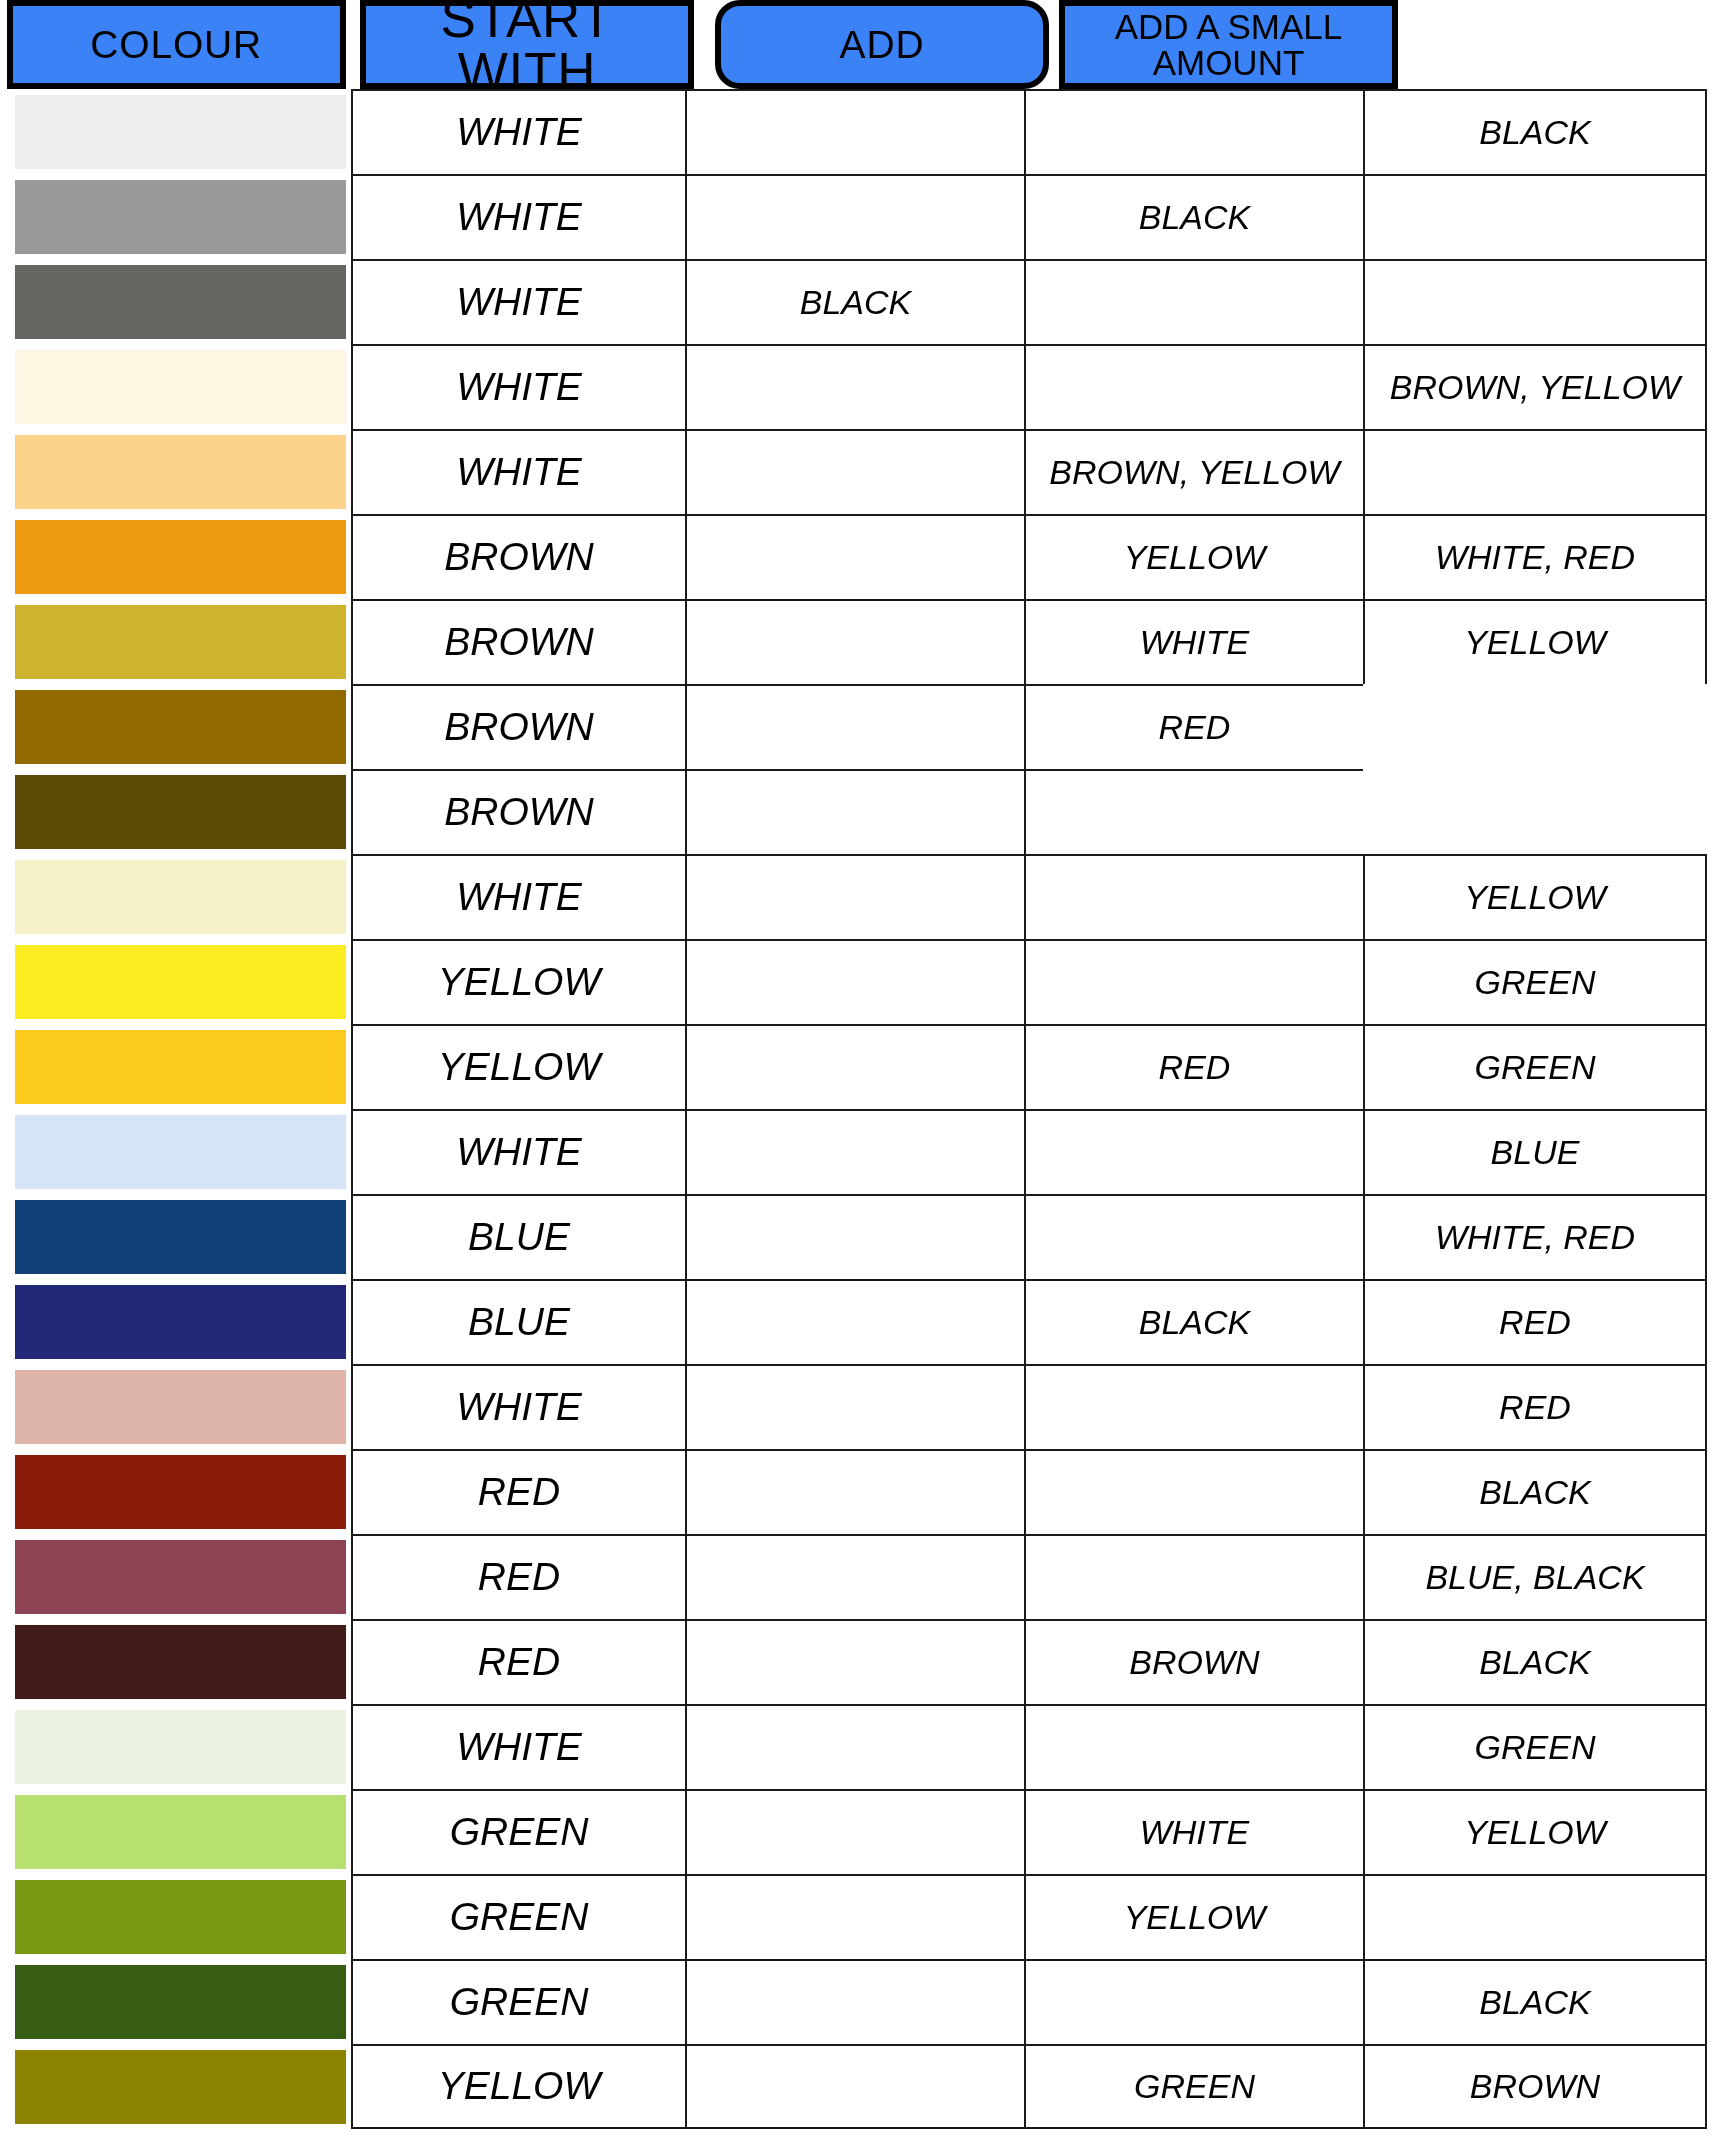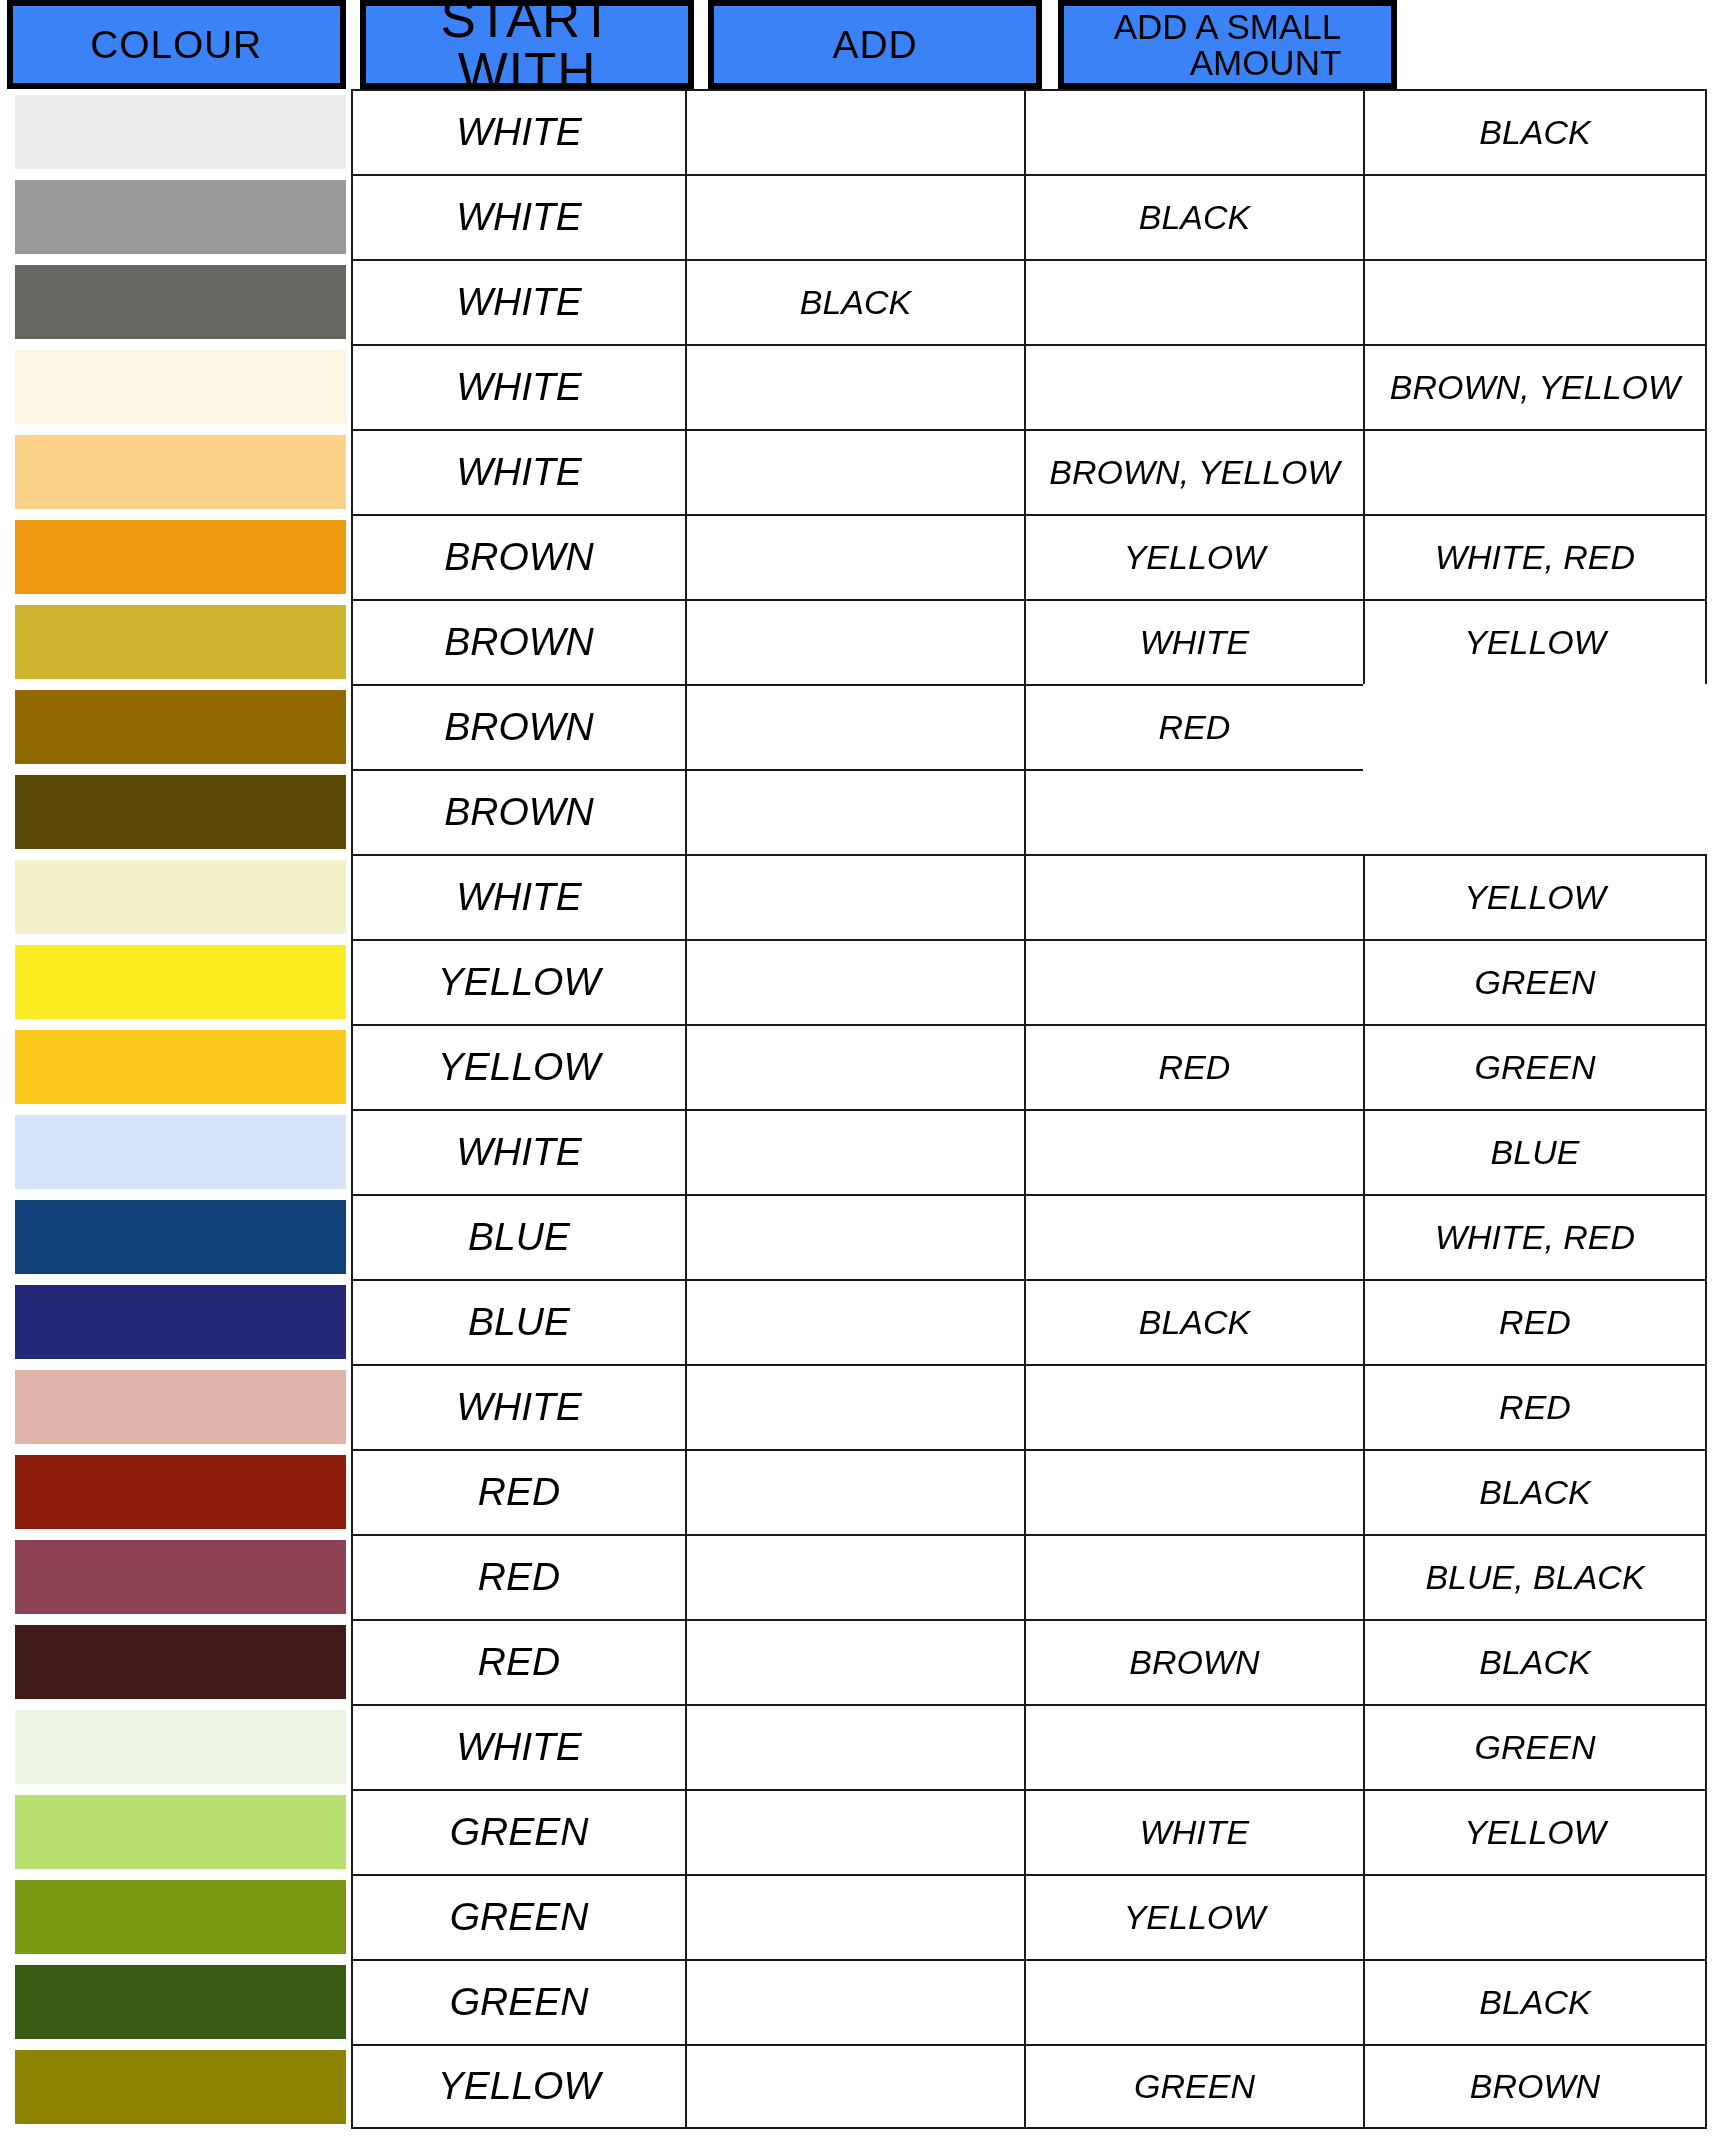"ADD" .hc-add { border-radius: none -> 25px; margin-left: 14px -> 21px }
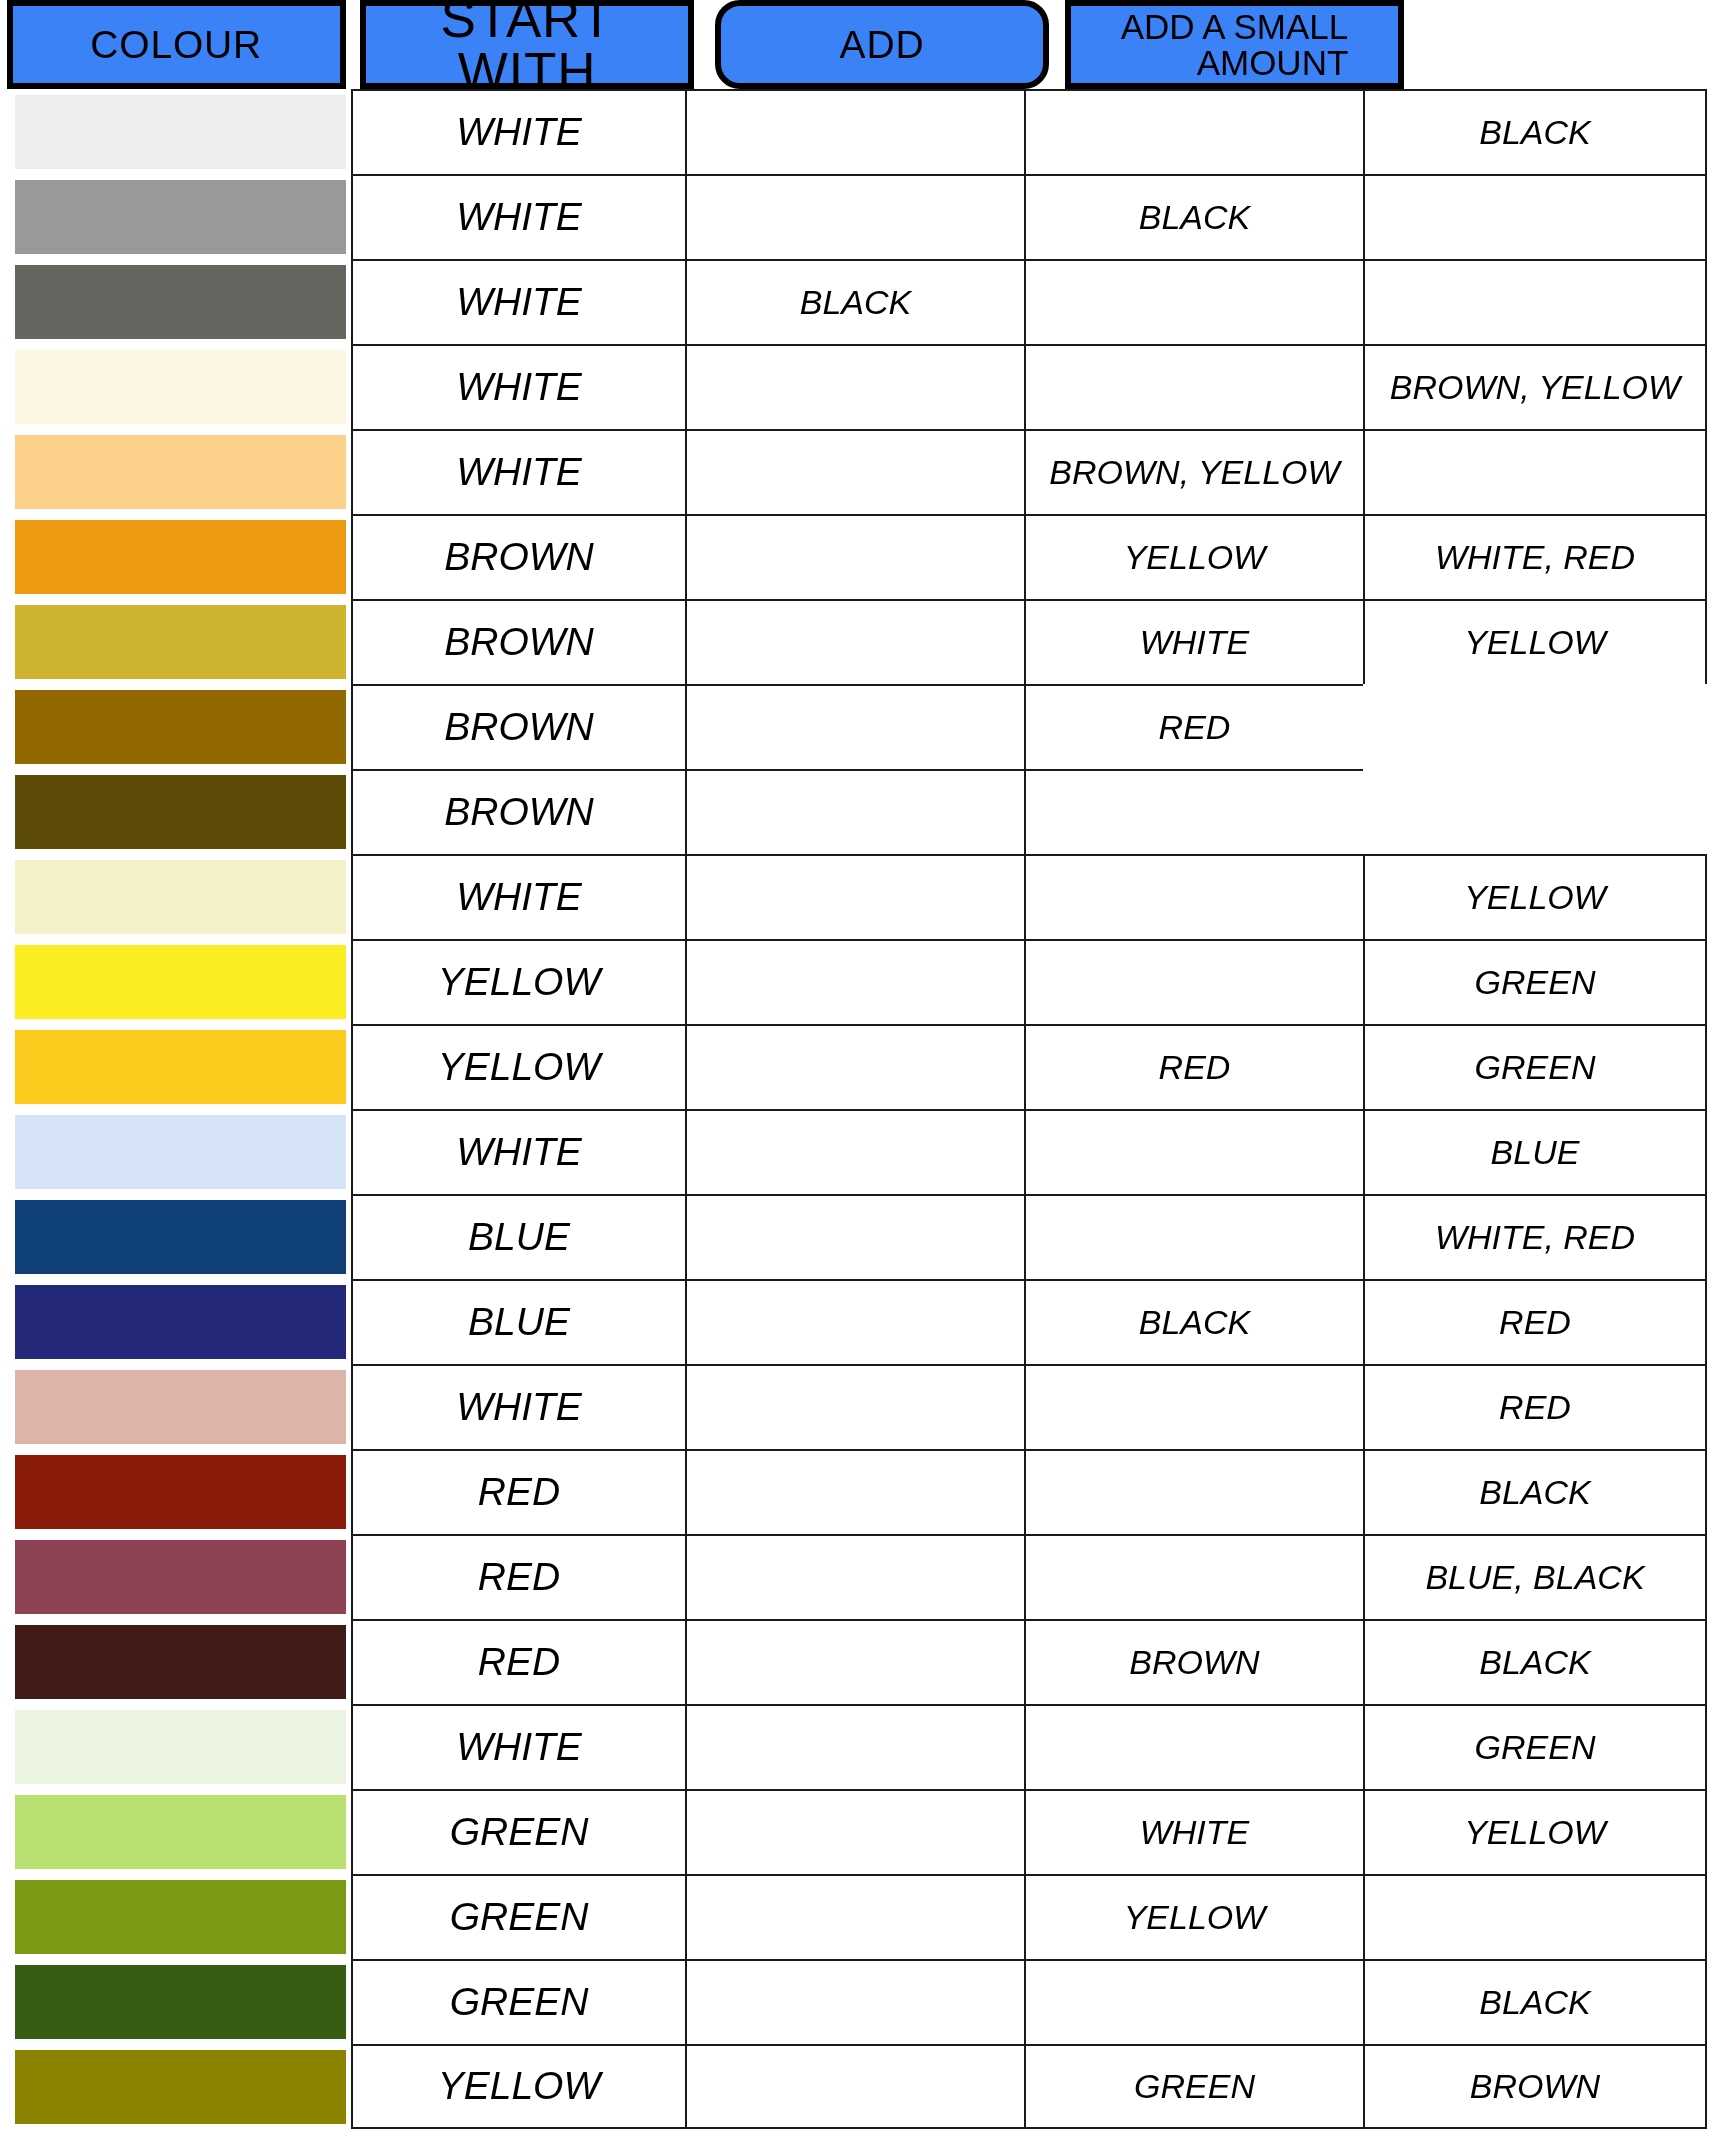"ADD A SMALL" .hc-small { margin-left: 16px -> 10px; text-align: right -> none }
